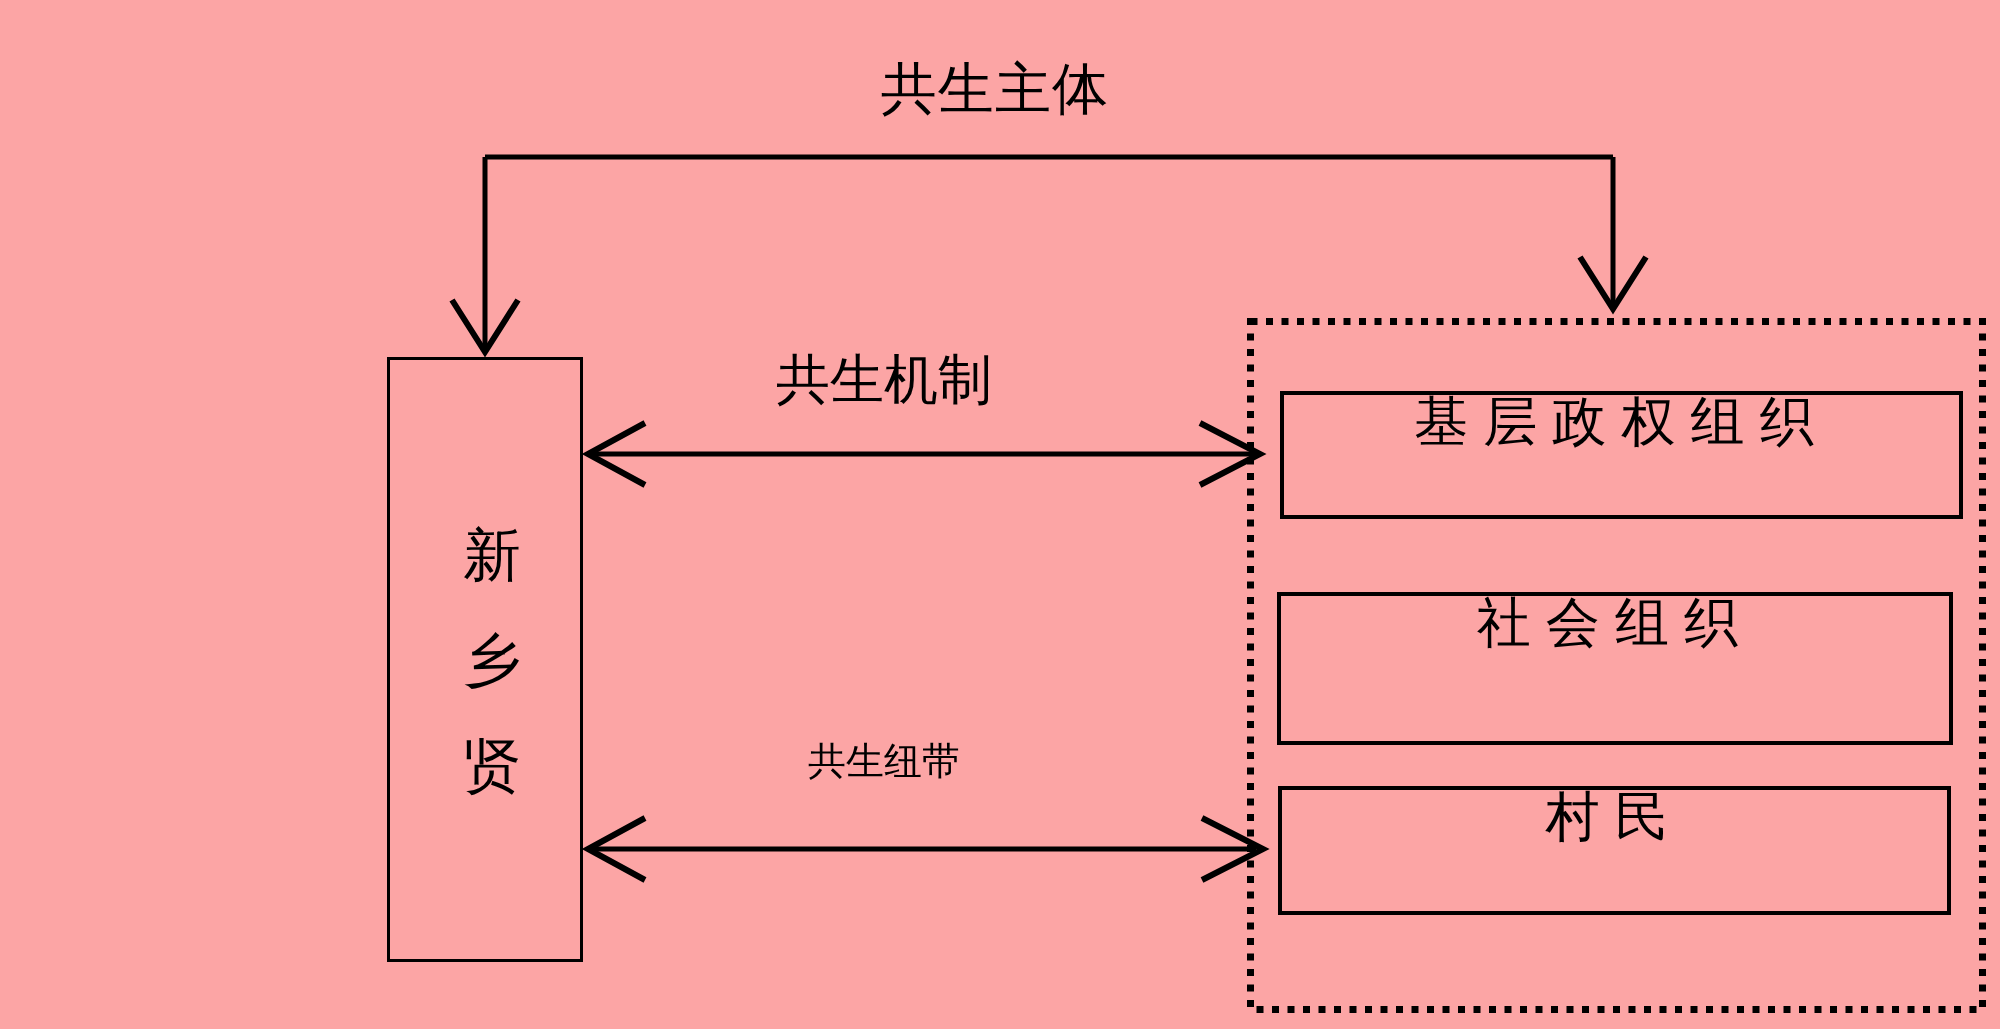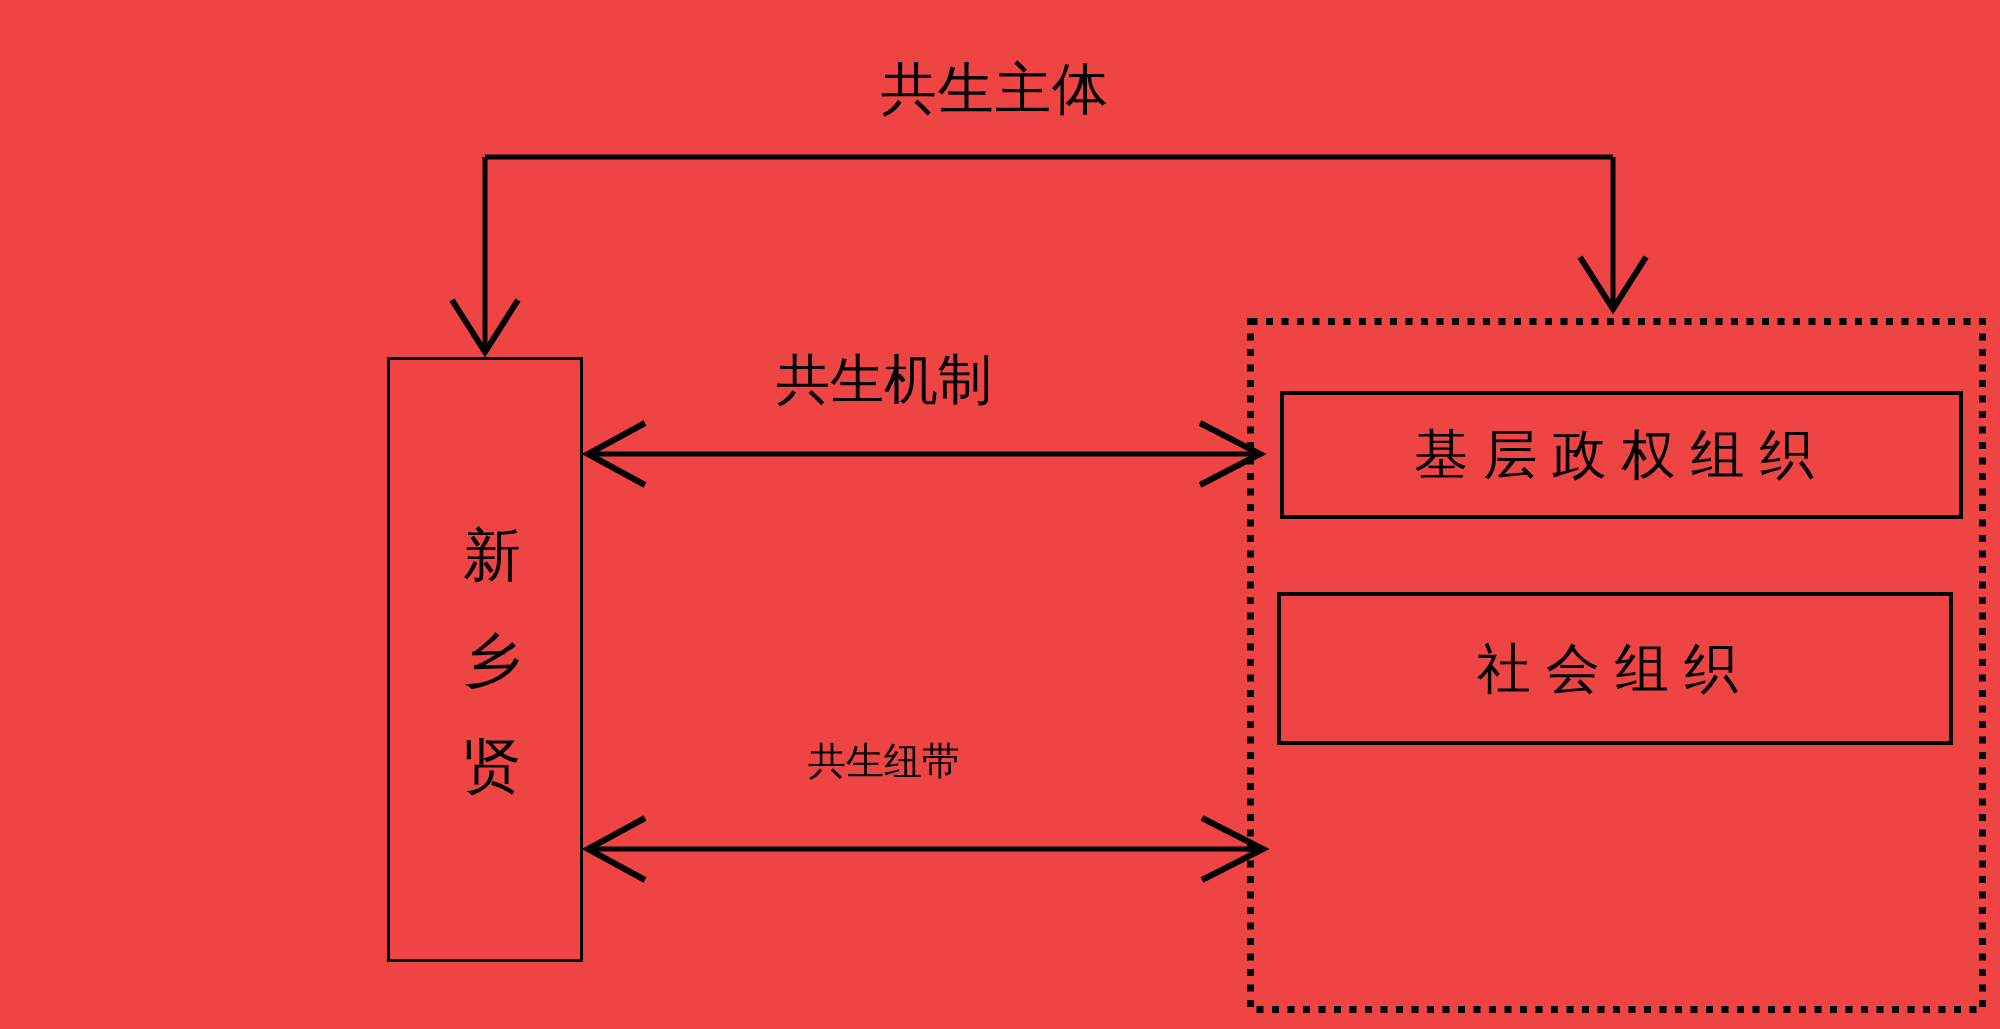"共生主体" .canvas { background: #ef4444 -> #fca5a5 }
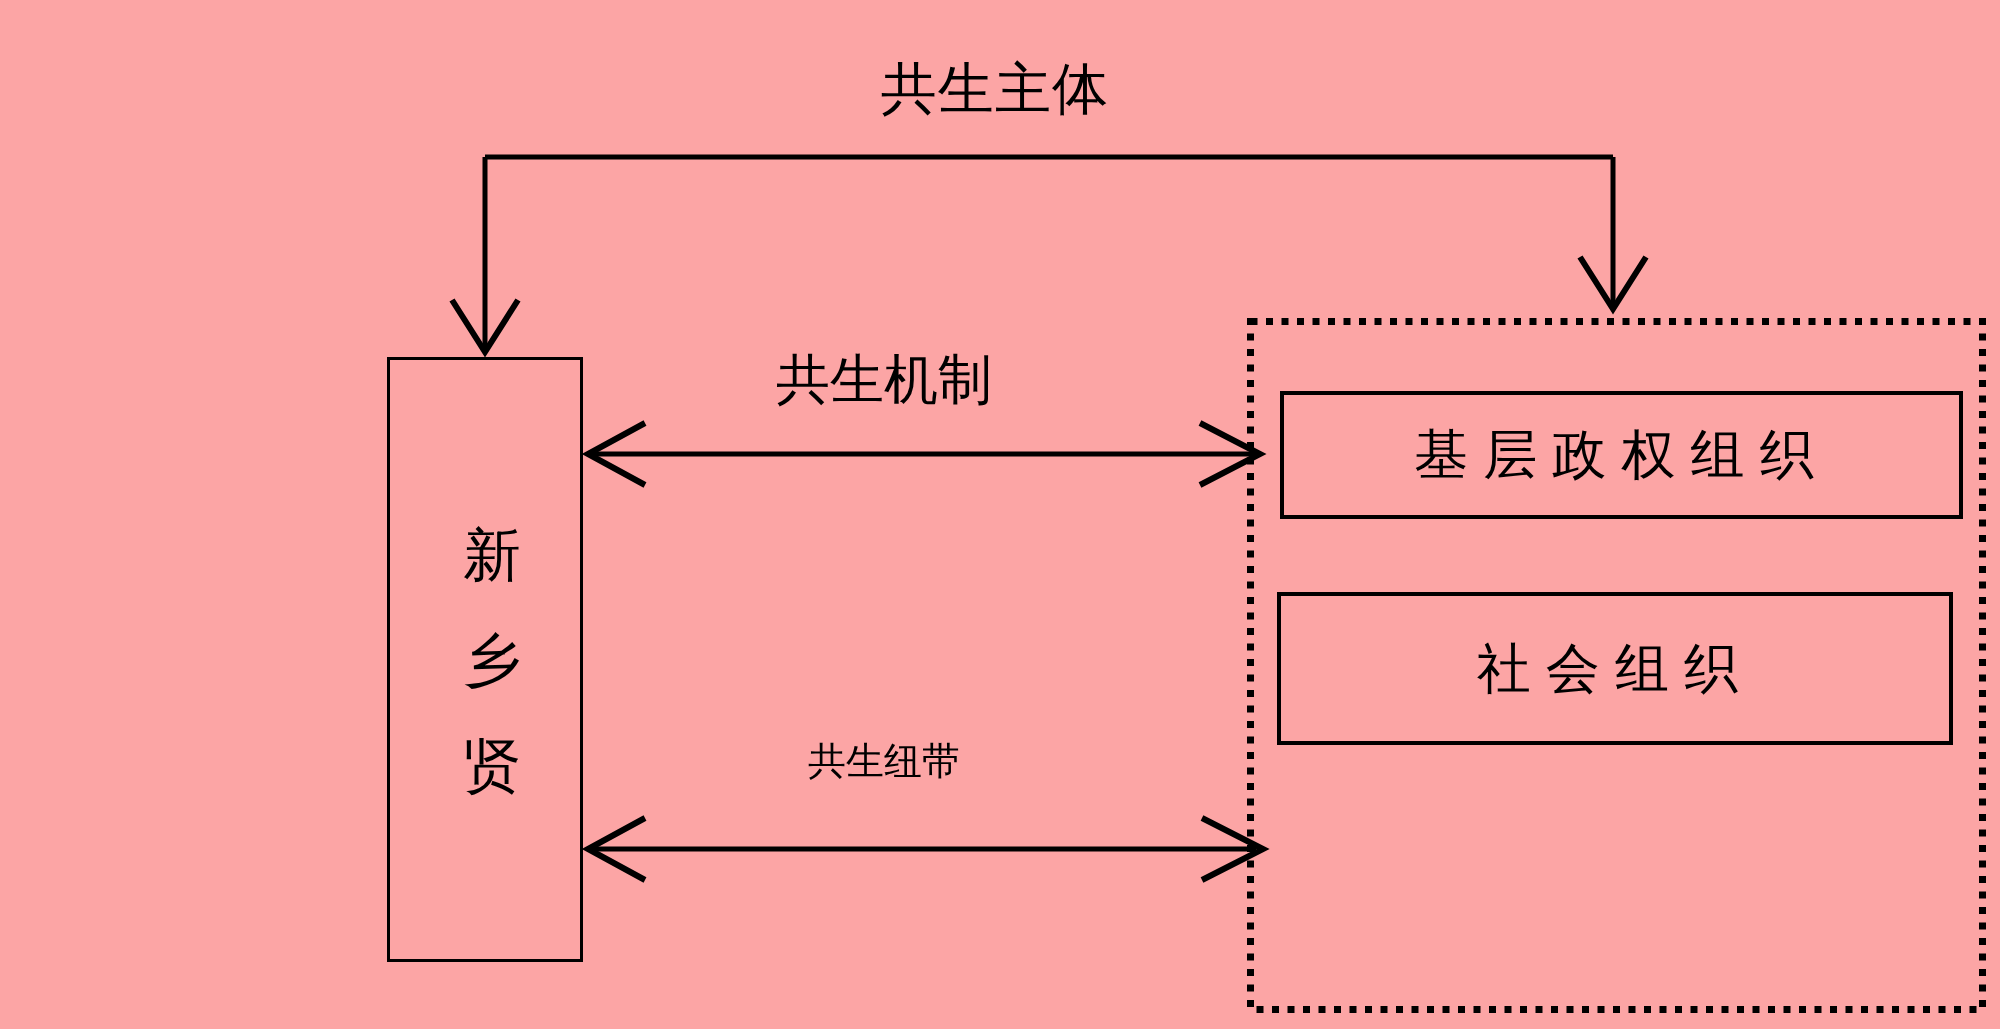"基层政权组织" .inner-box { align-items: center -> flex-start }
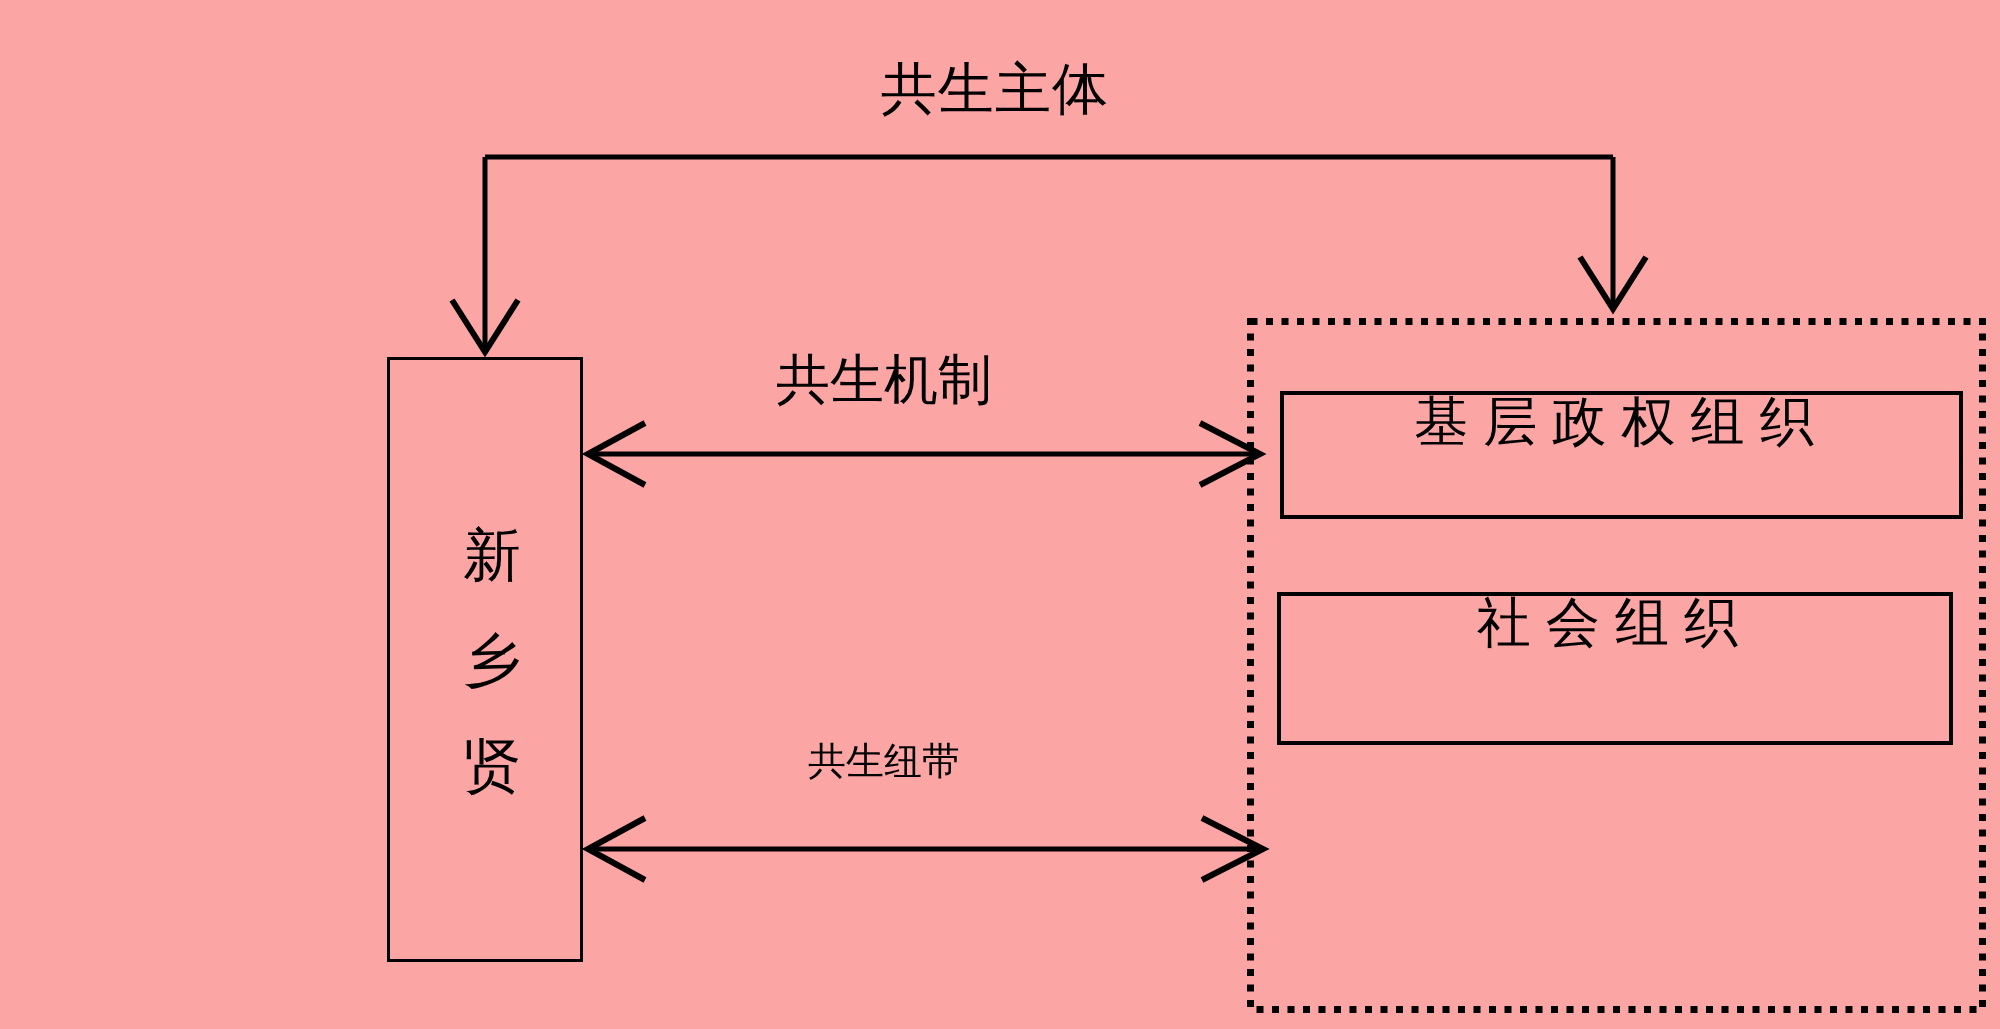"村民" div.inner-box { html: none -> <div> <span>村民</span> </div> }
